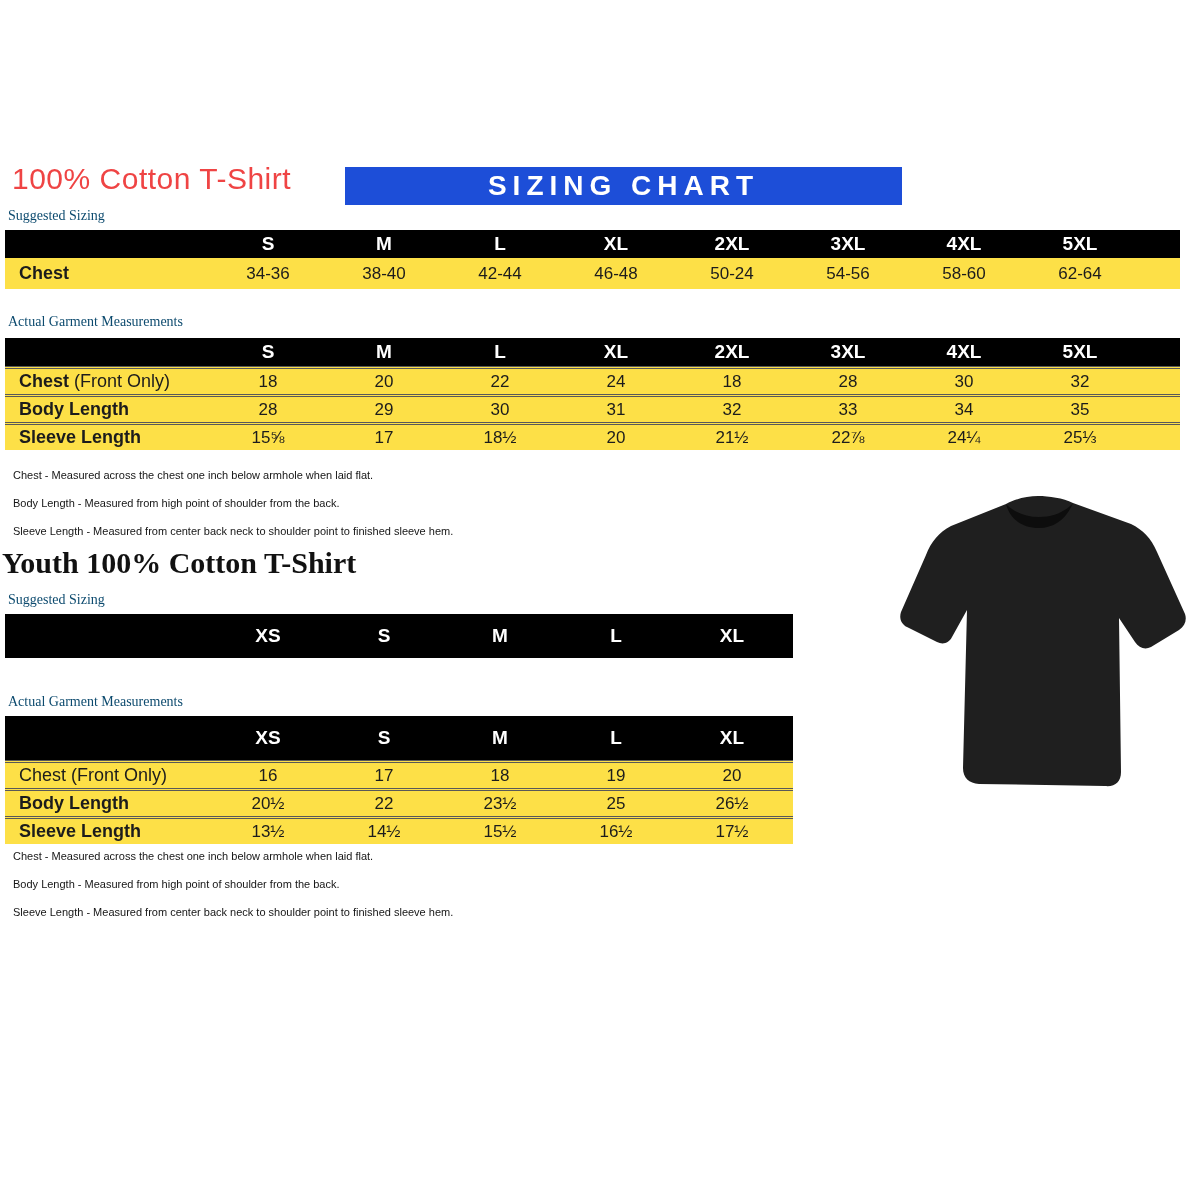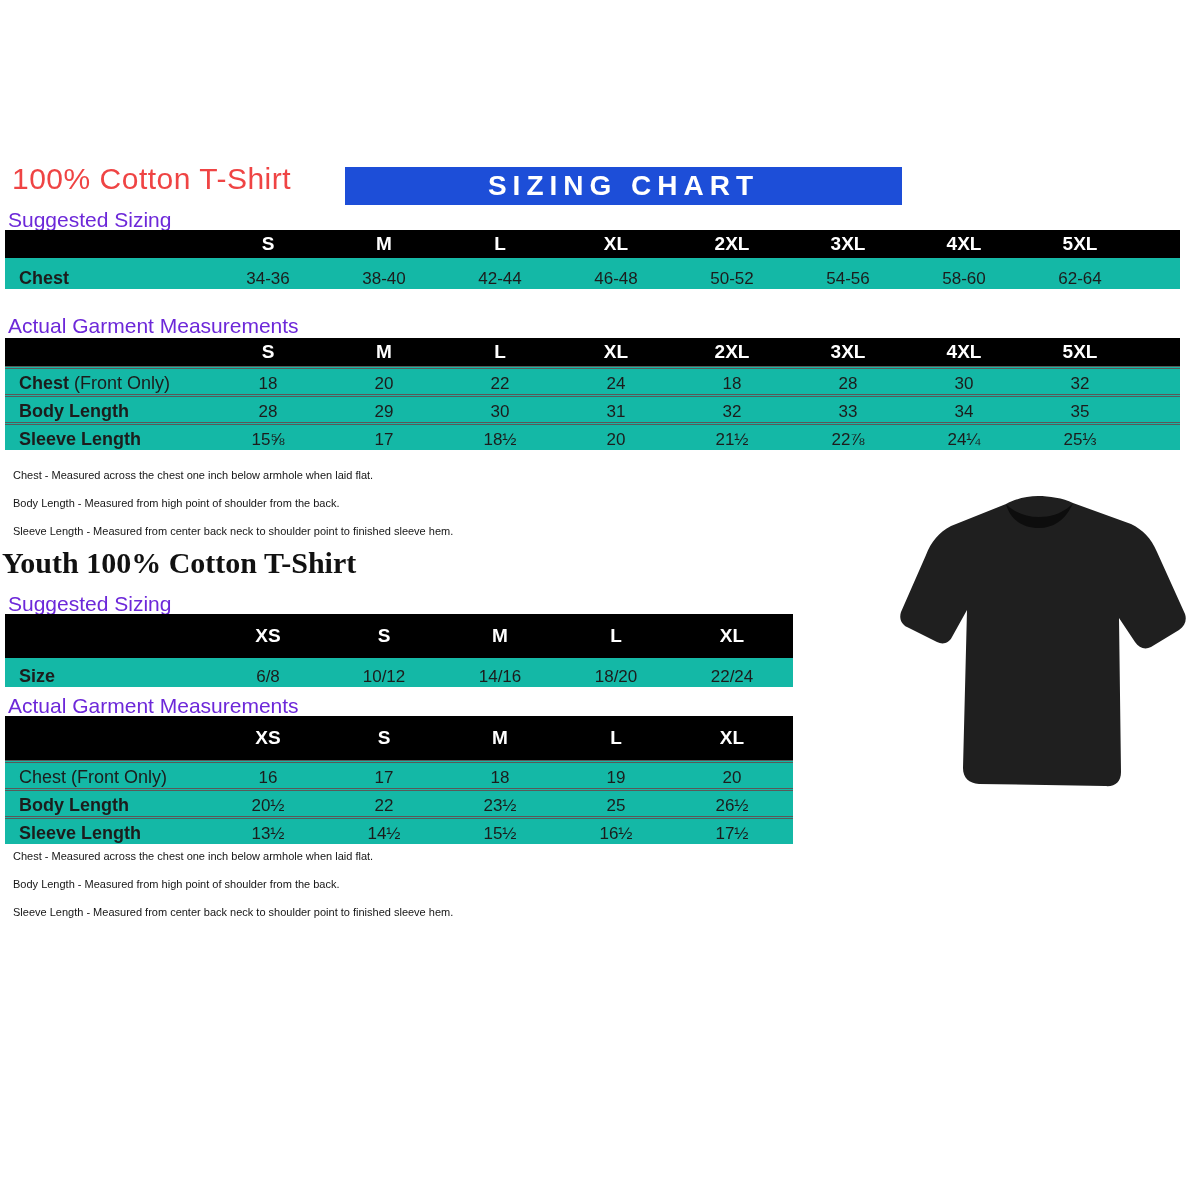"Suggested Sizing" .section-label { color: #6d28d9 -> #0c4a6e; font-family: none -> Liberation Serif, serif; font-size: 21px -> 14px }
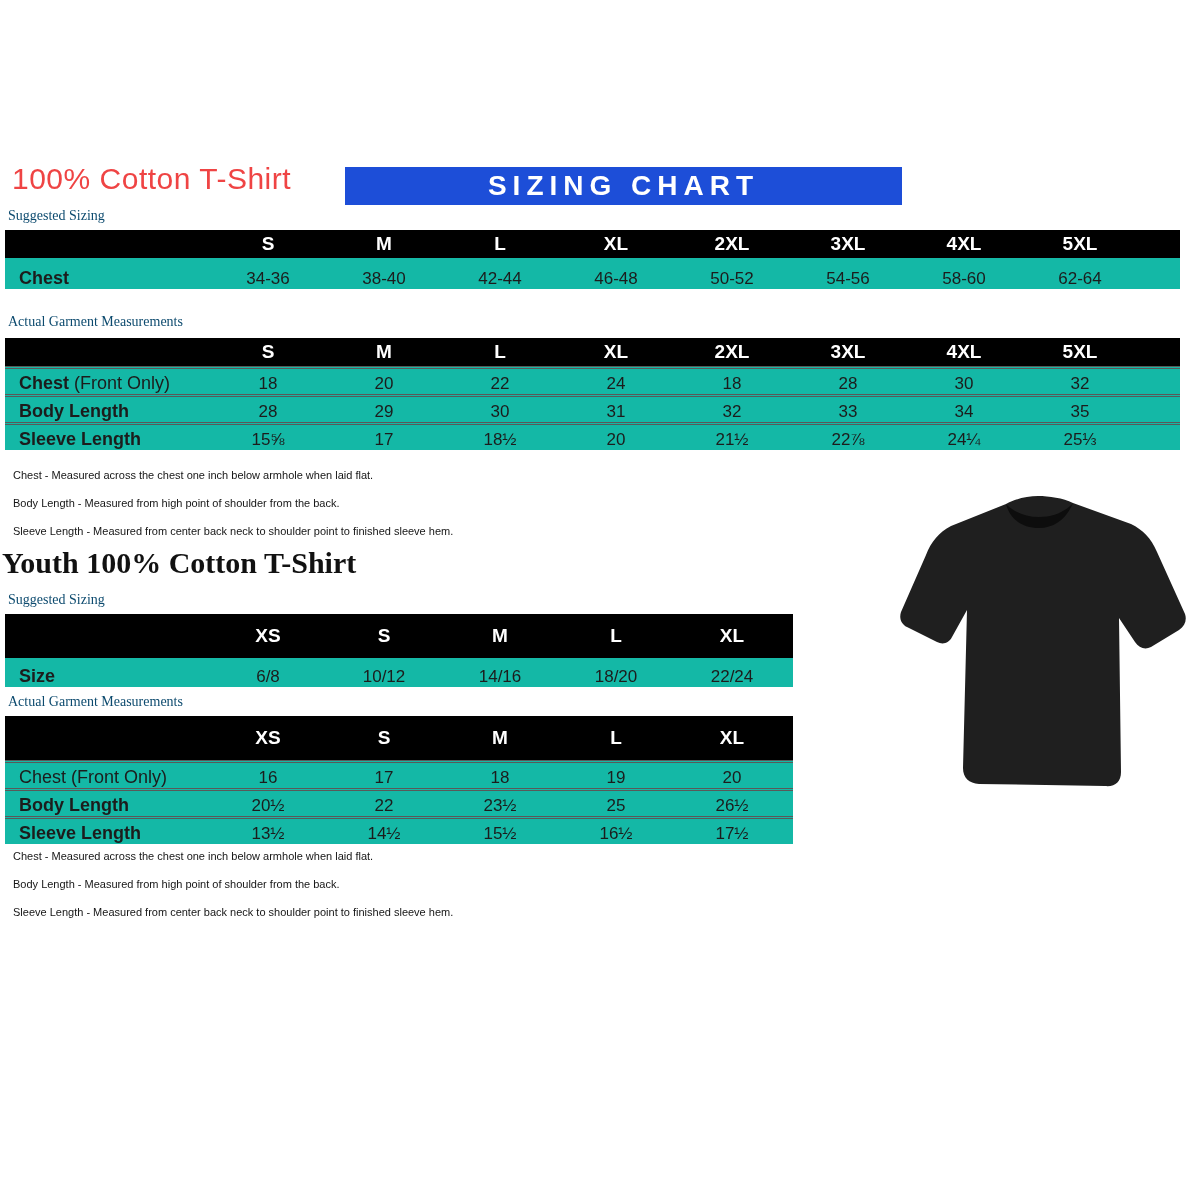"Chest" .t-row { align-items: flex-end -> center; background: #14b8a6 -> #fde047 }
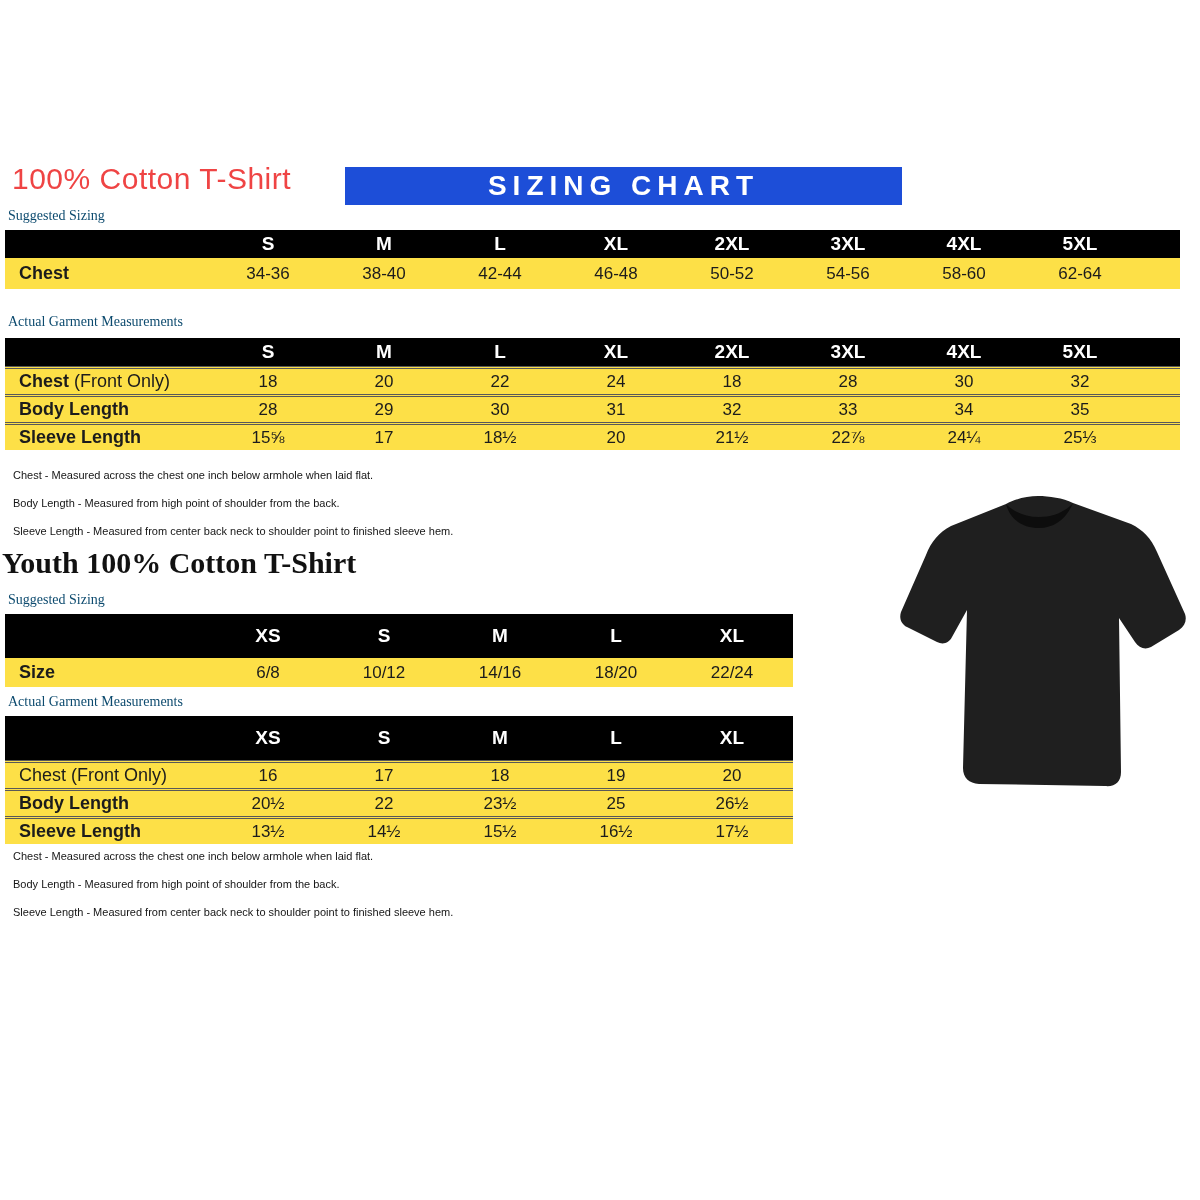"50-52" div.col { text: 50-52 -> 50-24 }
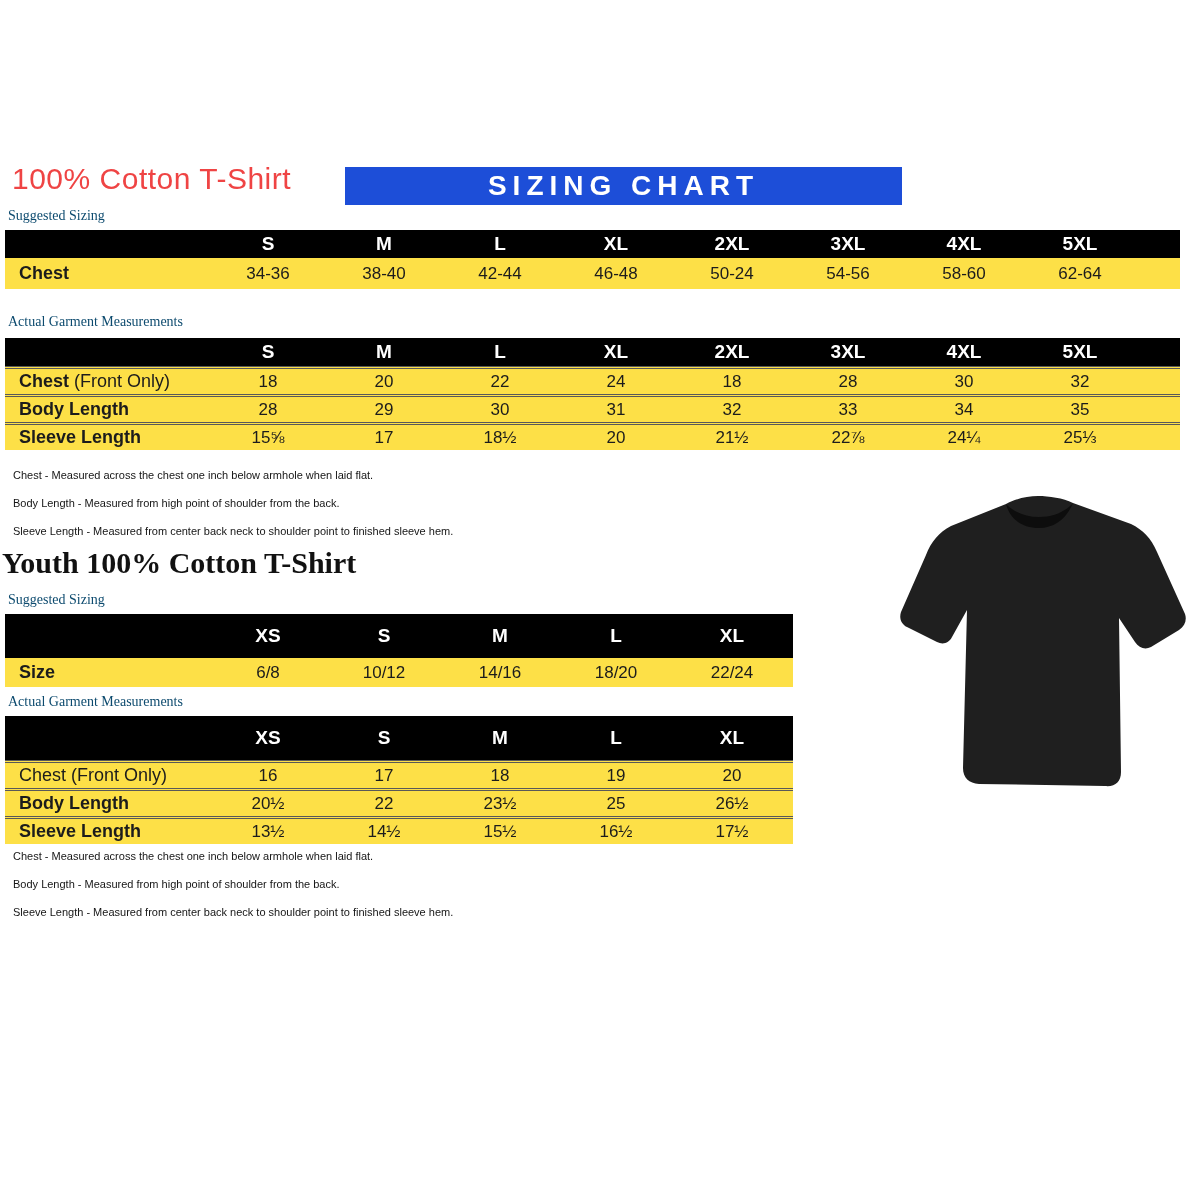"Size" div.t-row { html: <div> <div><span>Size</span></div> <div>6/8</div> <div>10/12</div> <div>14/16</div> <div>18/20</div> <div>22/24</div> </div> -> none }
